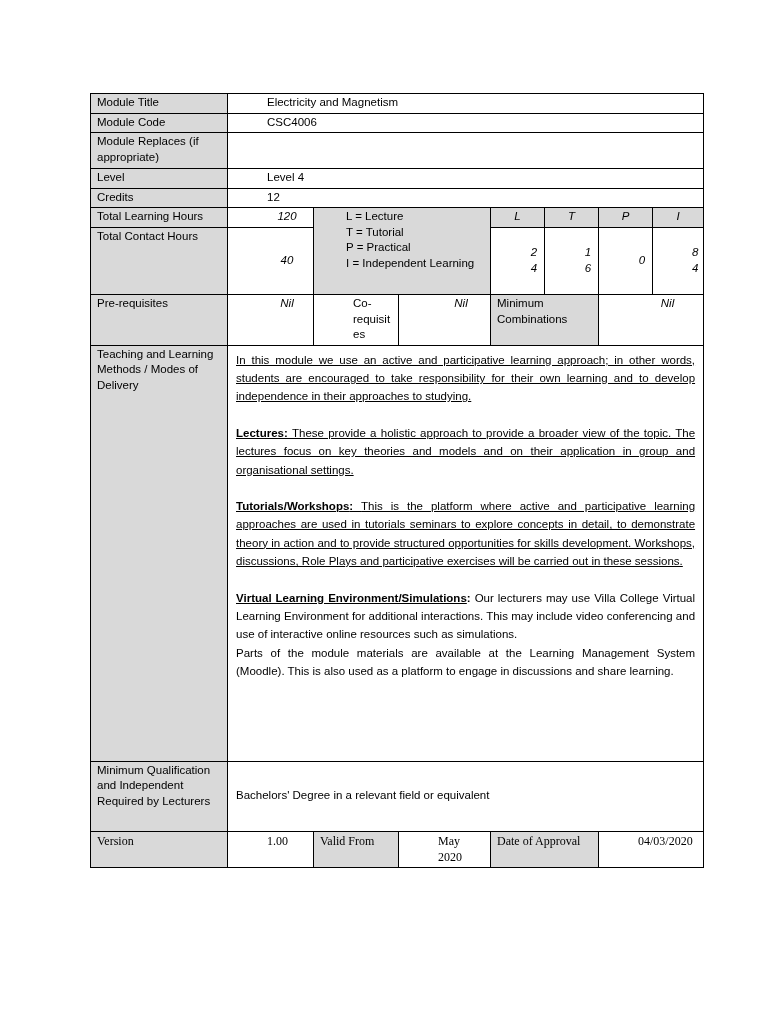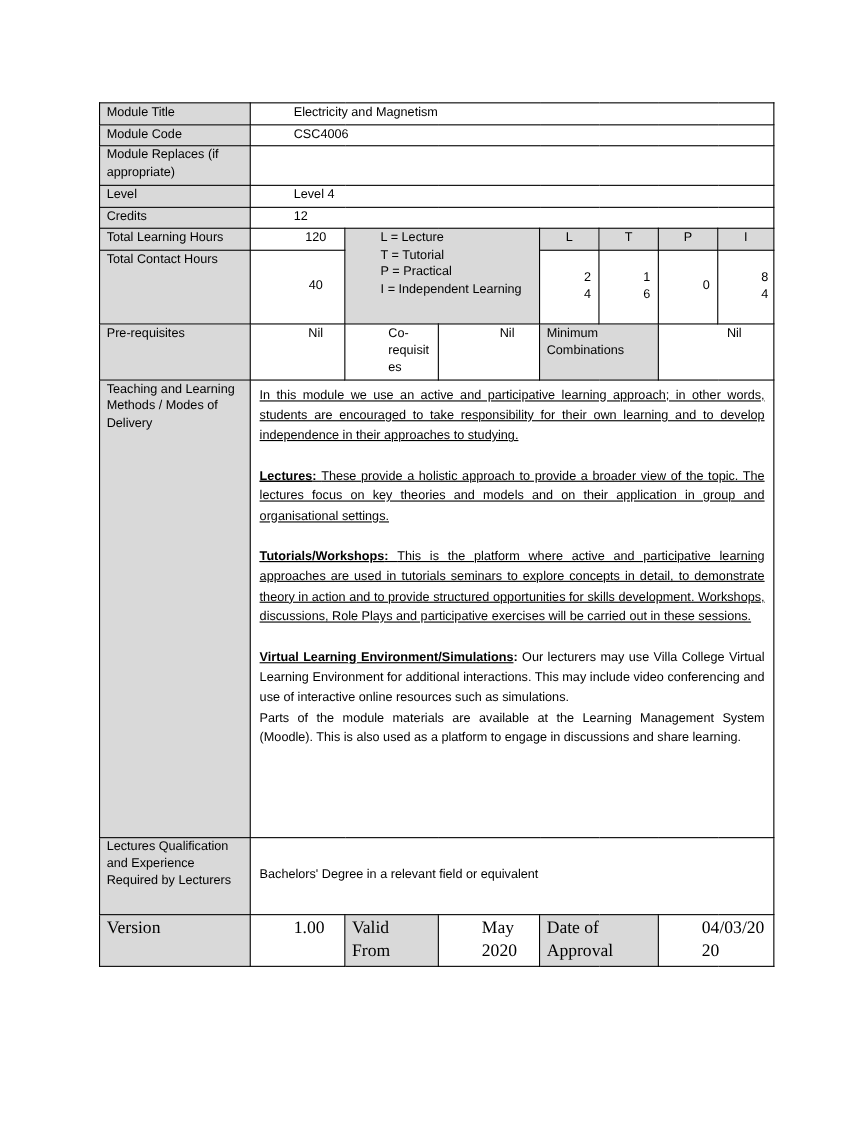"120" td.center { font-style: none -> italic }
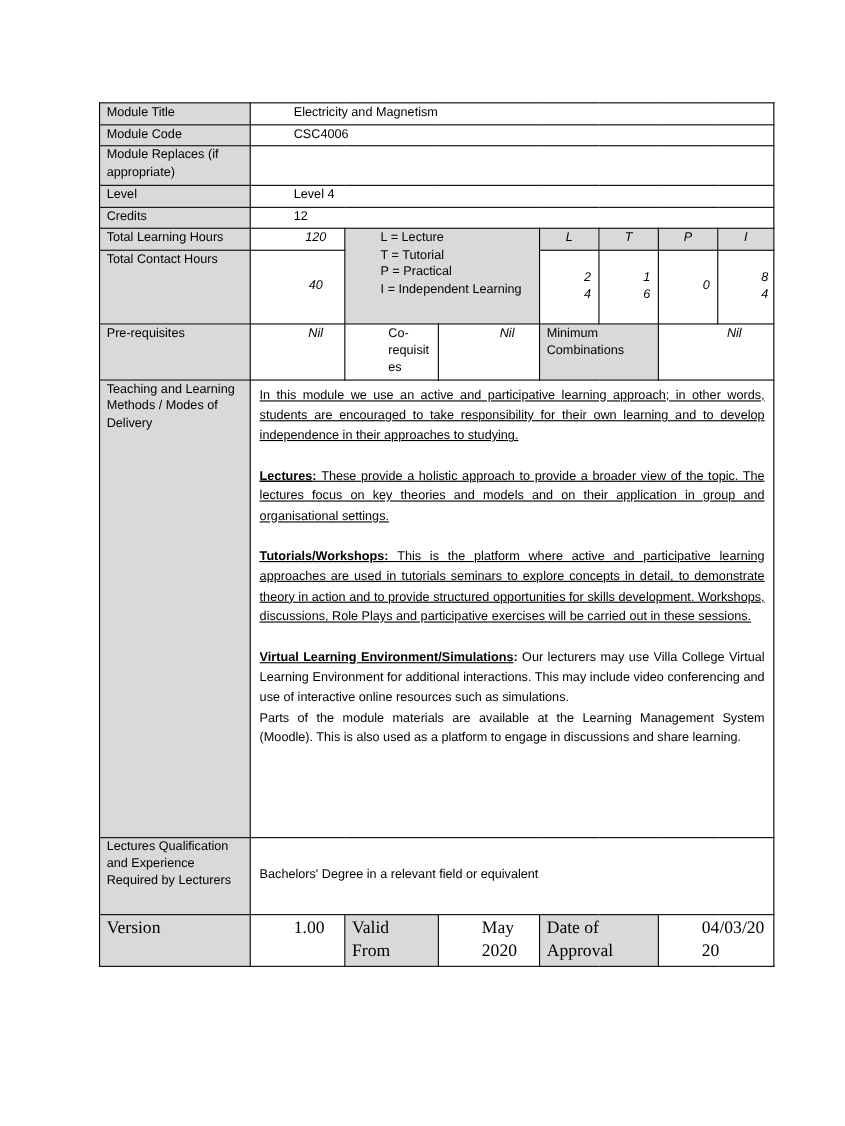"Lectures Qualification and Experience" td.label { text: Lectures Qualification and Experience -> Minimum Qualification and Independent }
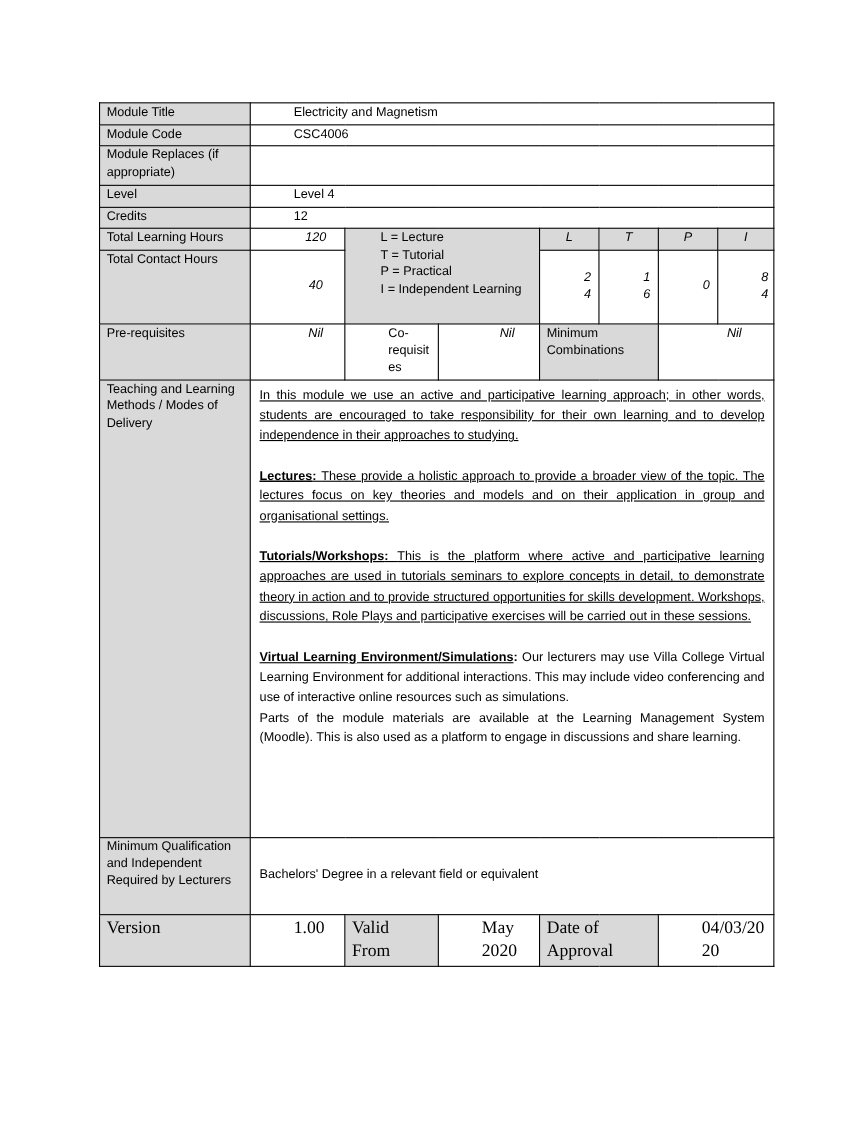"Version" td.serif { font-size: 16px -> 12px }
